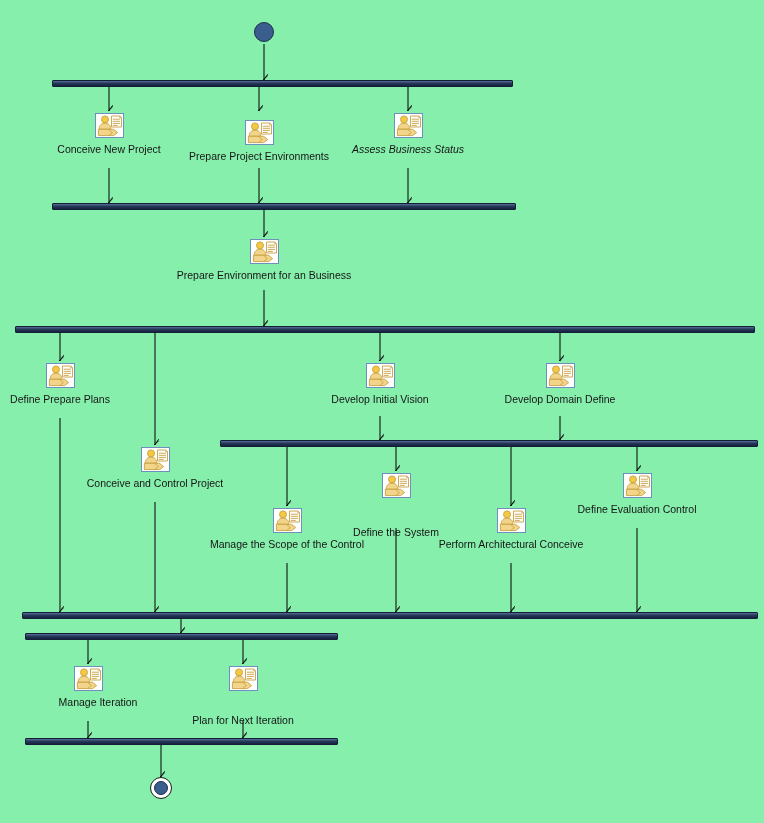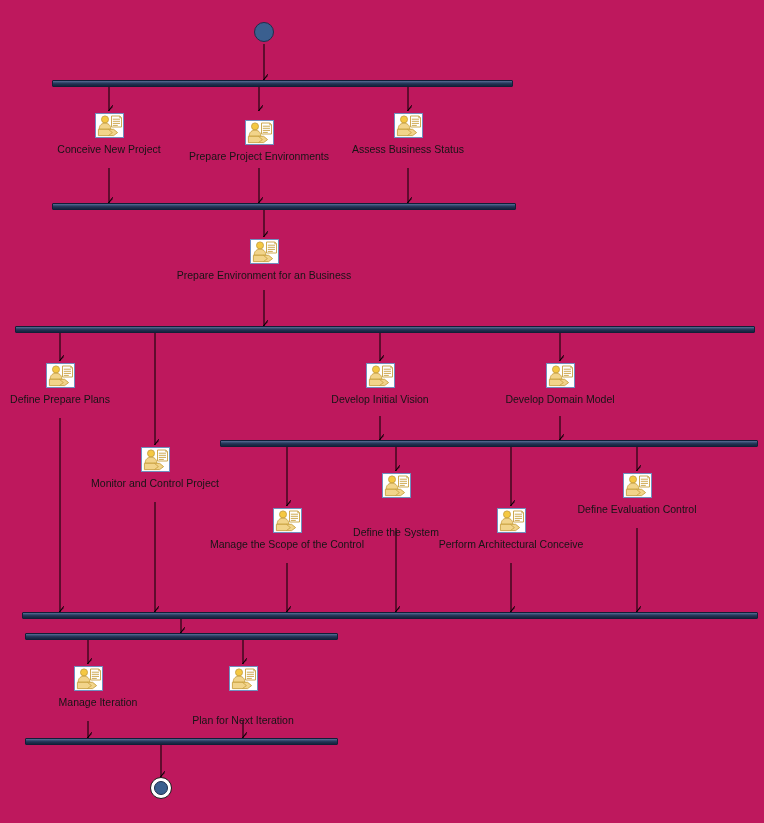"Conceive New Project" #diagram-canvas { background: #be185d -> #86efac }
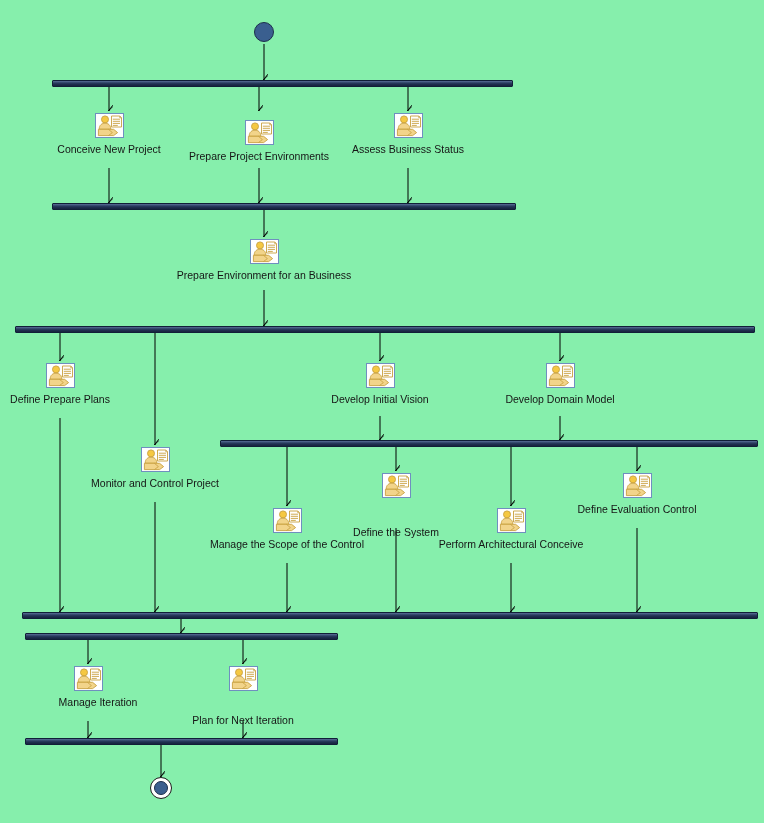"Assess Business Status" div.activity-label { font-style: none -> italic }
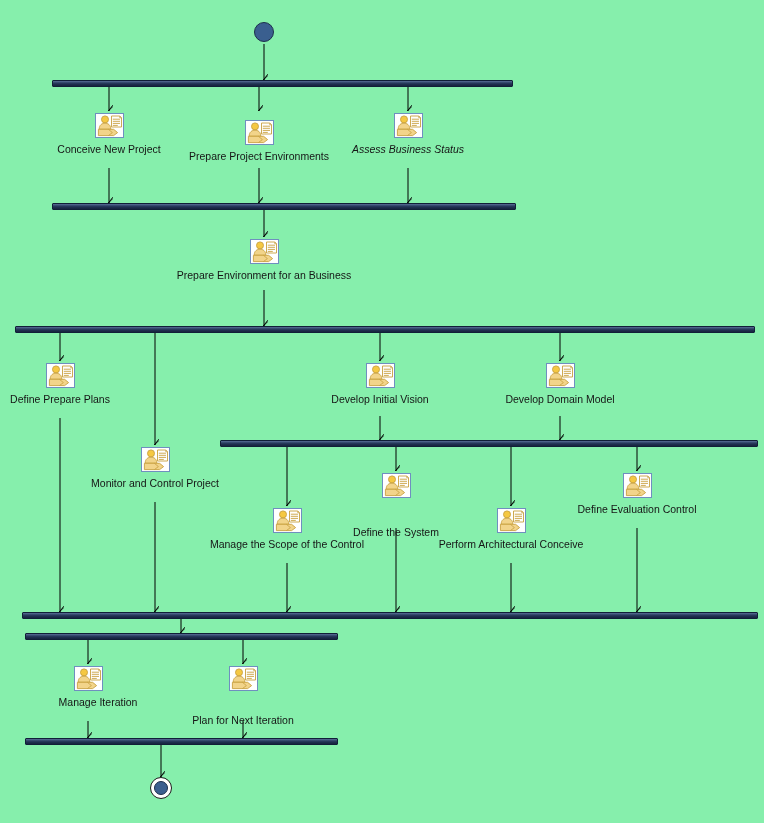"Develop Domain Model" div.activity-label { text: Model -> Define }
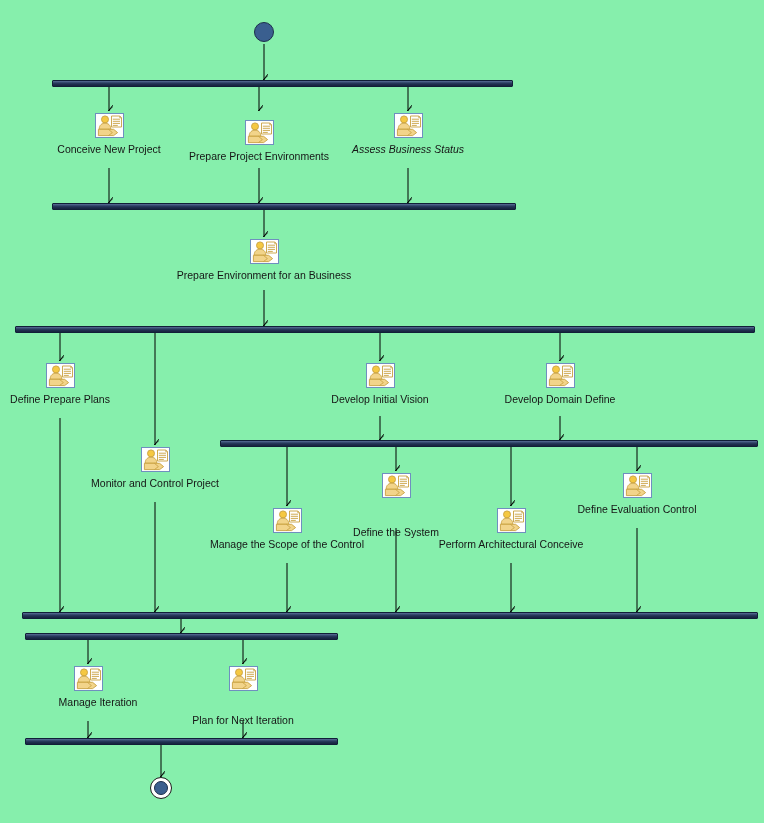"Monitor and Control Project" div.activity-label { text: Monitor -> Conceive }
